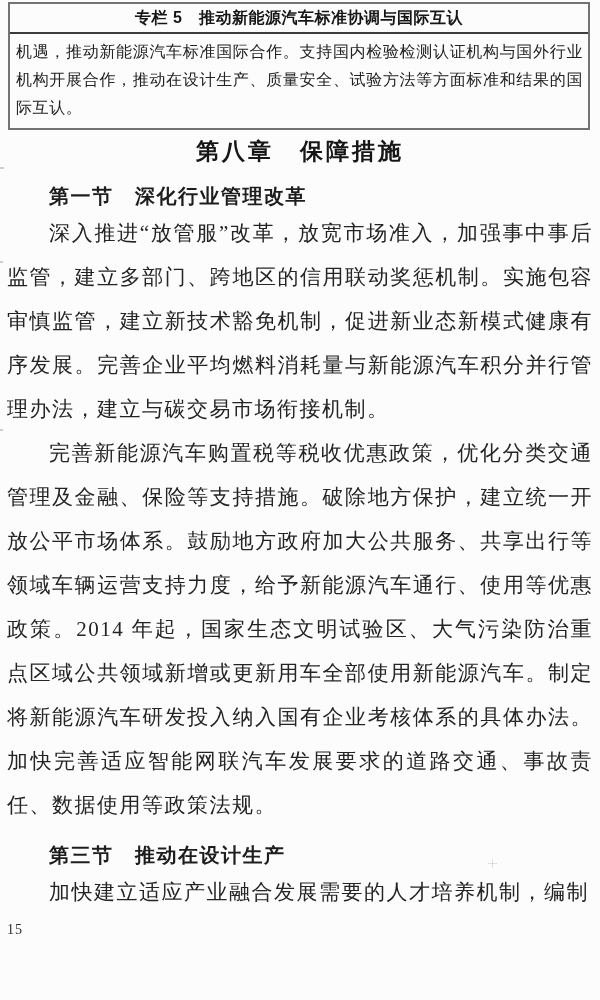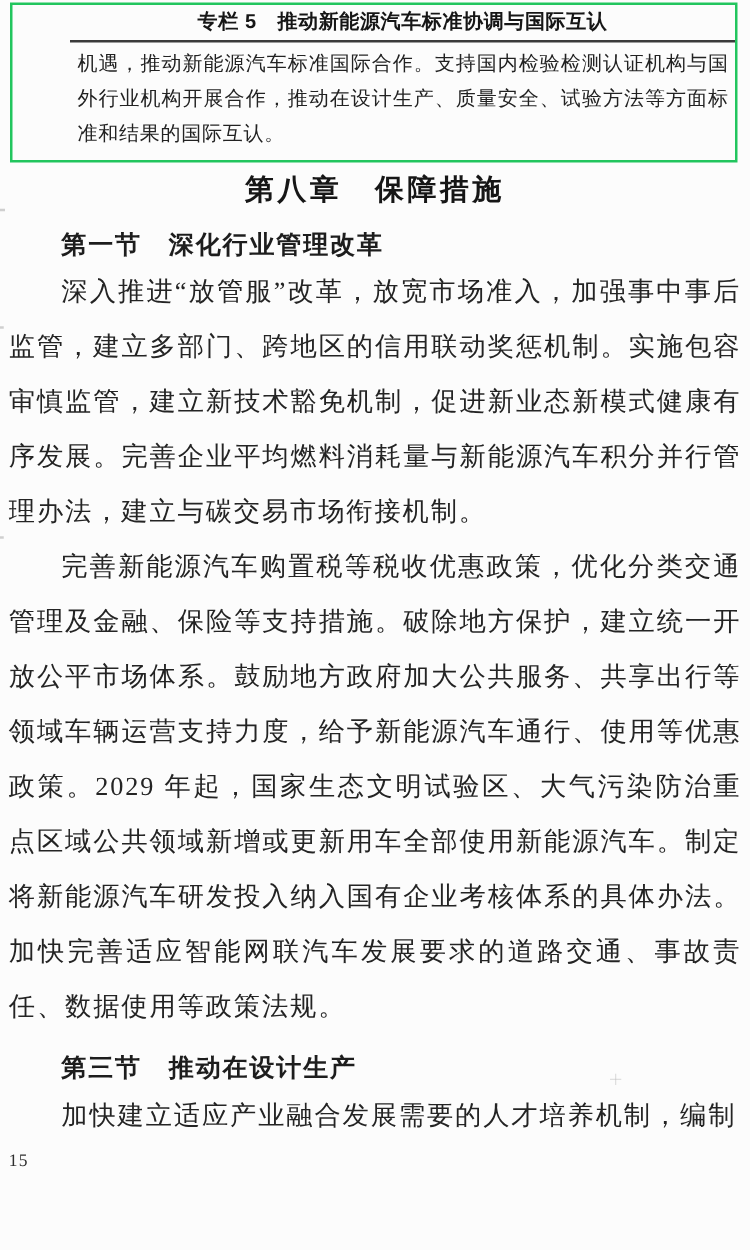"专栏 5 推动新能源汽车标准协调与国际互认" .callout { border: 2px solid #22c55e -> 2px solid #737373; padding-left: 46px -> none }
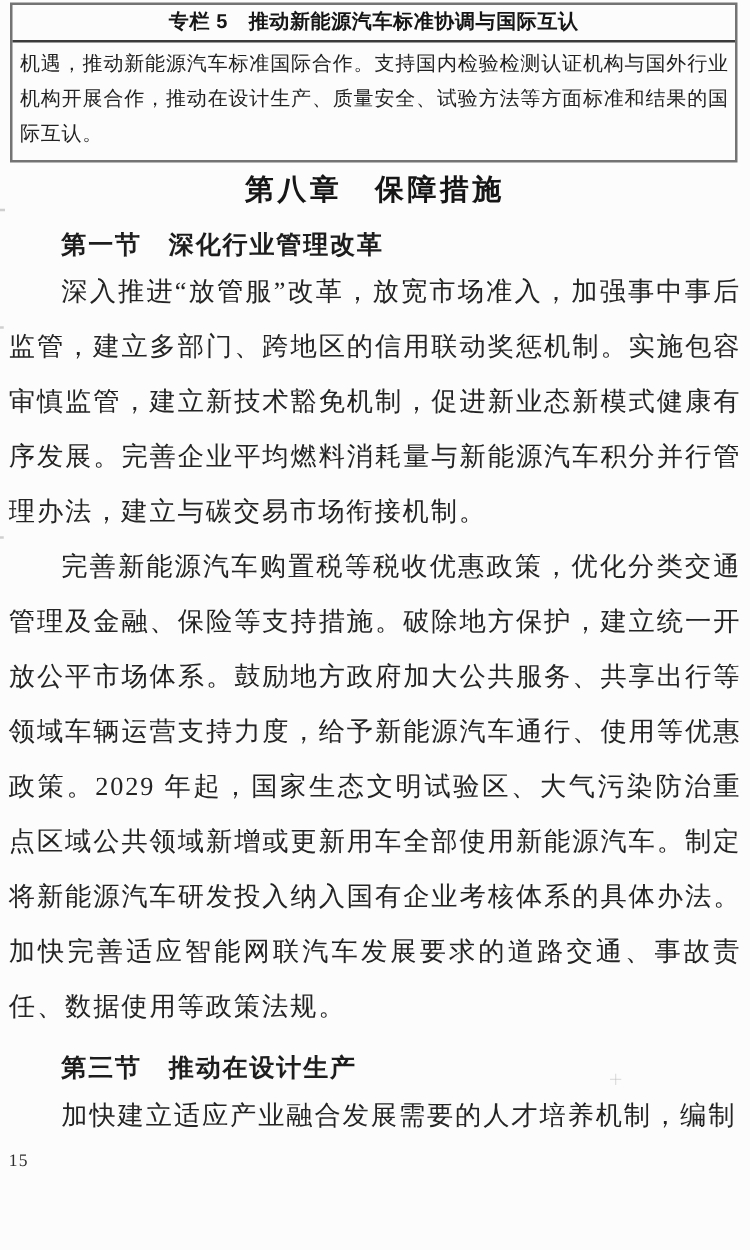"完善新能源汽车购置税等税收优惠政策，优化分类交通管理及金融、保险等支持措施。破除" p.para { text: 2029 -> 2014 }
